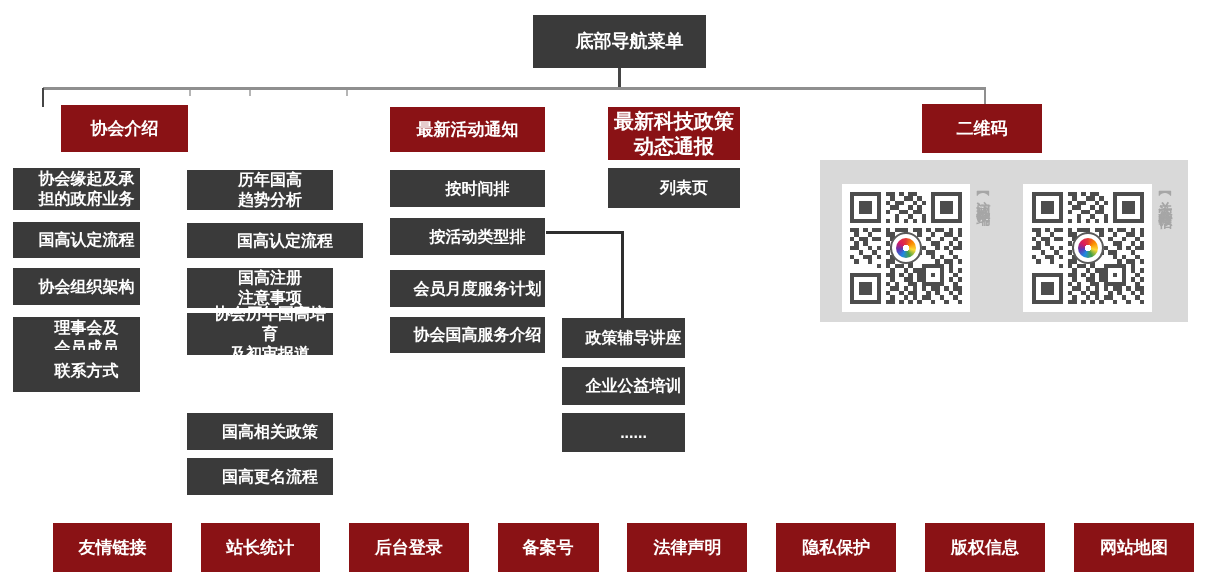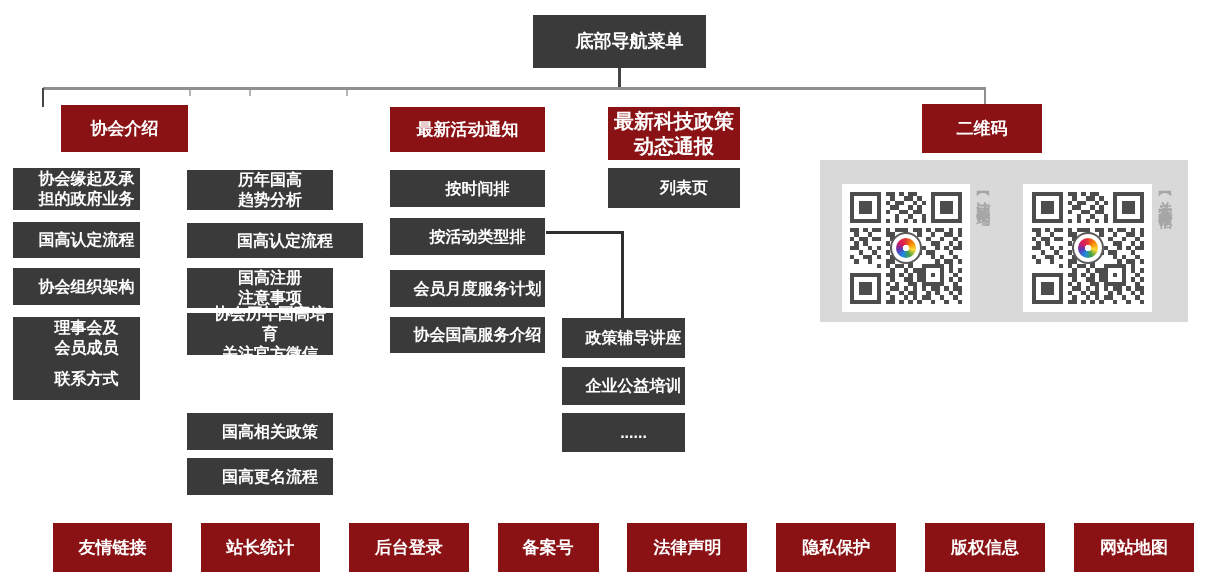"协会历年国高培育" div.node { text: 关注官方微信 -> 及初审报道 }
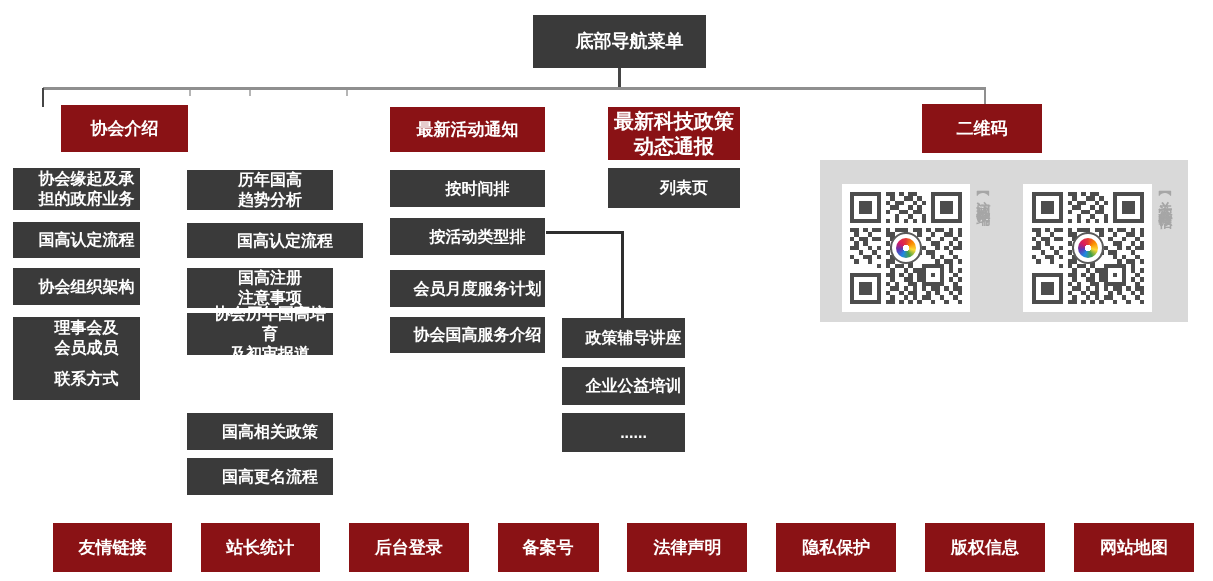"联系方式" div.node { top: 358px -> 350px }
